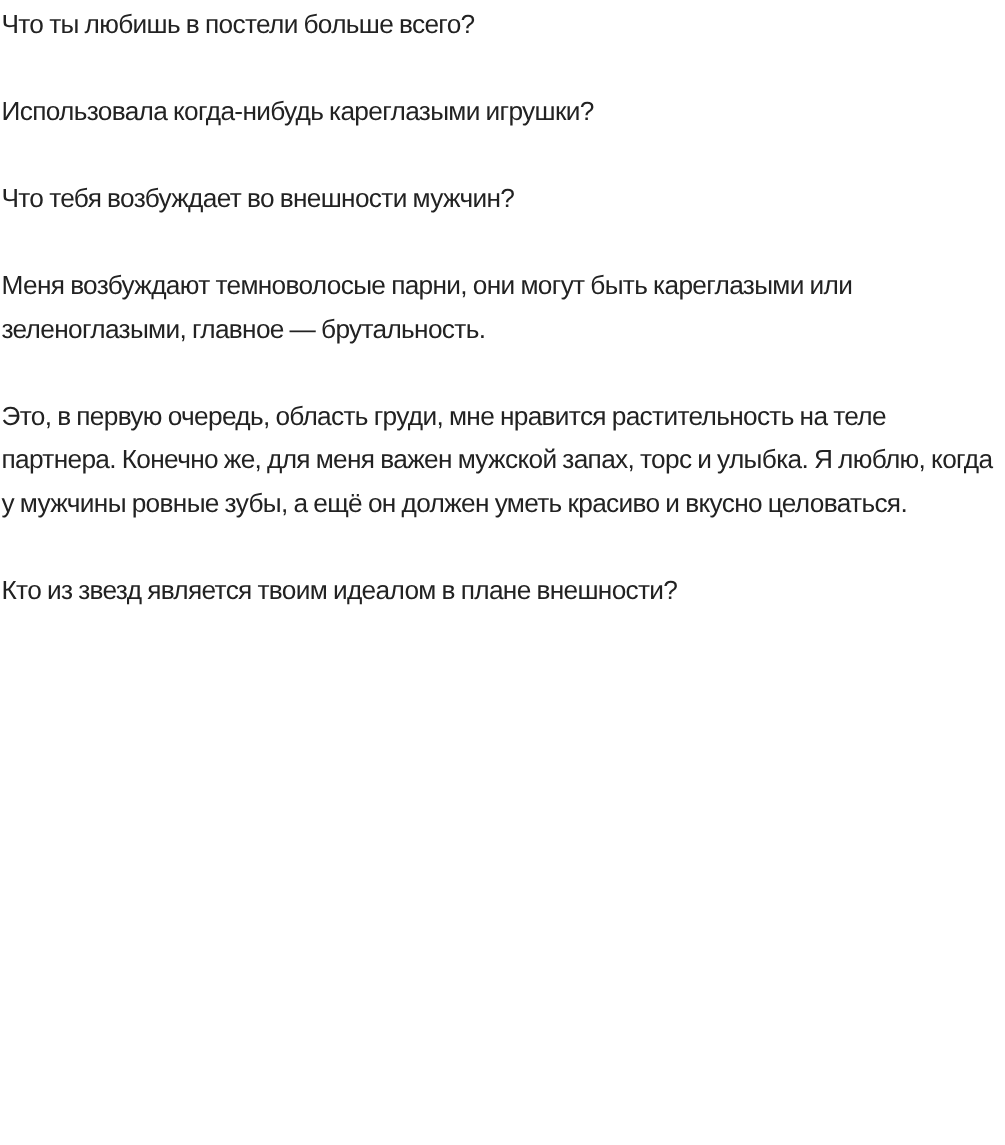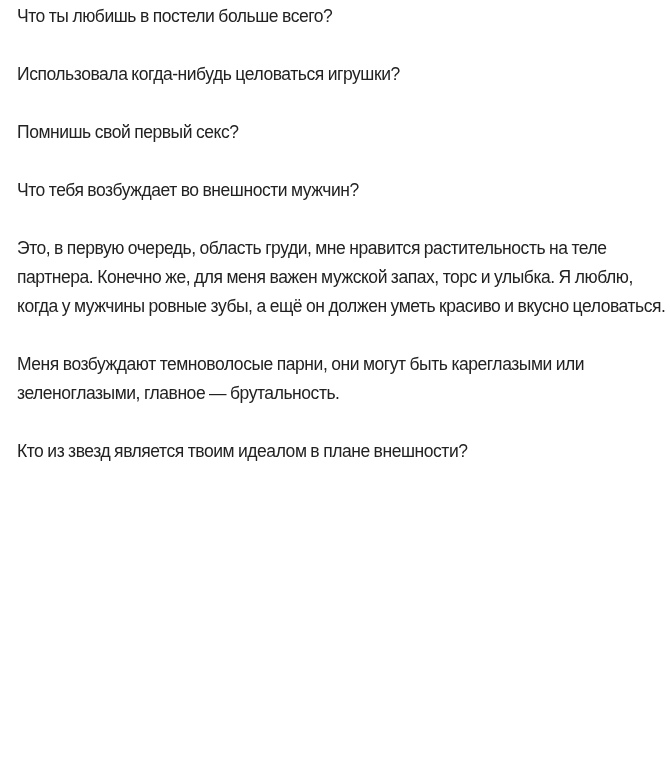"Что ты любишь в постели" .article p { margin: 0 0 29px 16px -> 0 0 29px 0 }
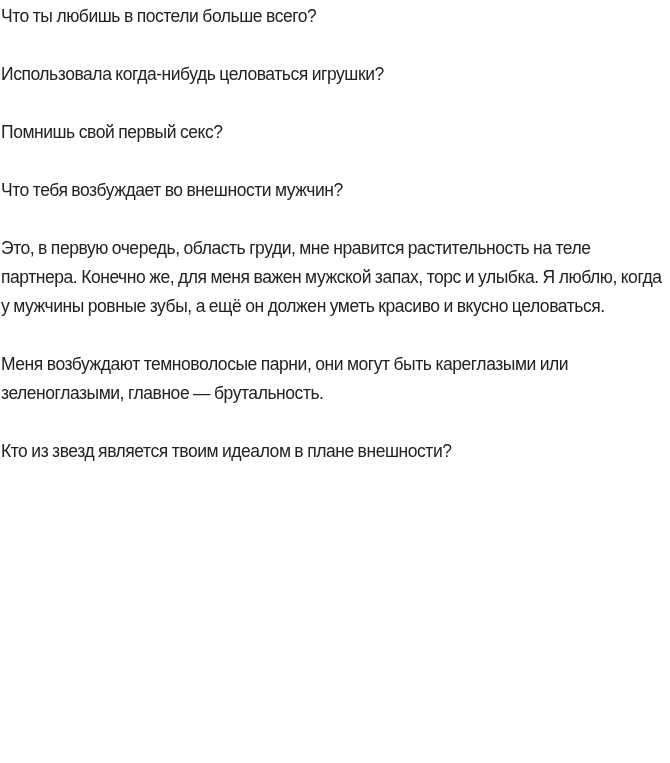"Использовала когда-нибудь целоваться" p.question { text: целоваться -> кареглазыми }
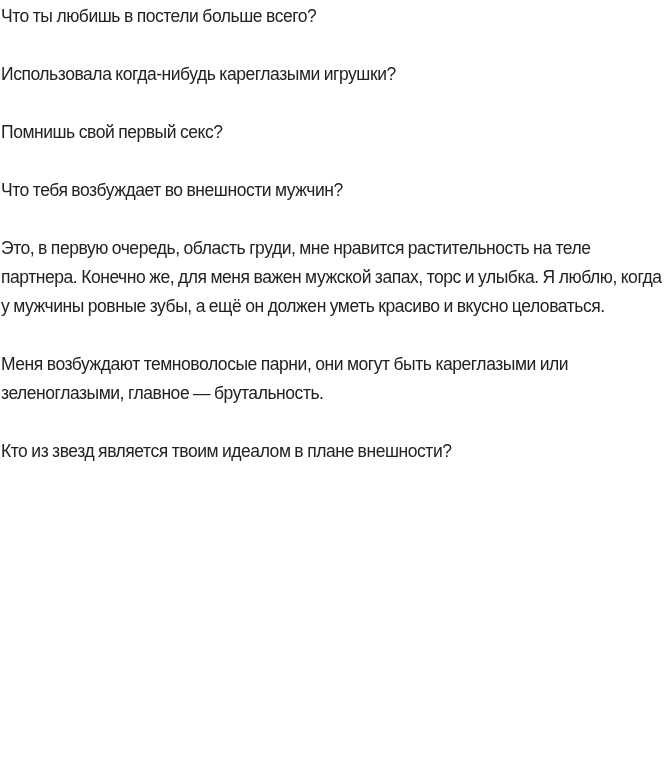"Помнишь свой первый секс?" p.question { html: <p>Помнишь свой первый секс?</p> -> none }
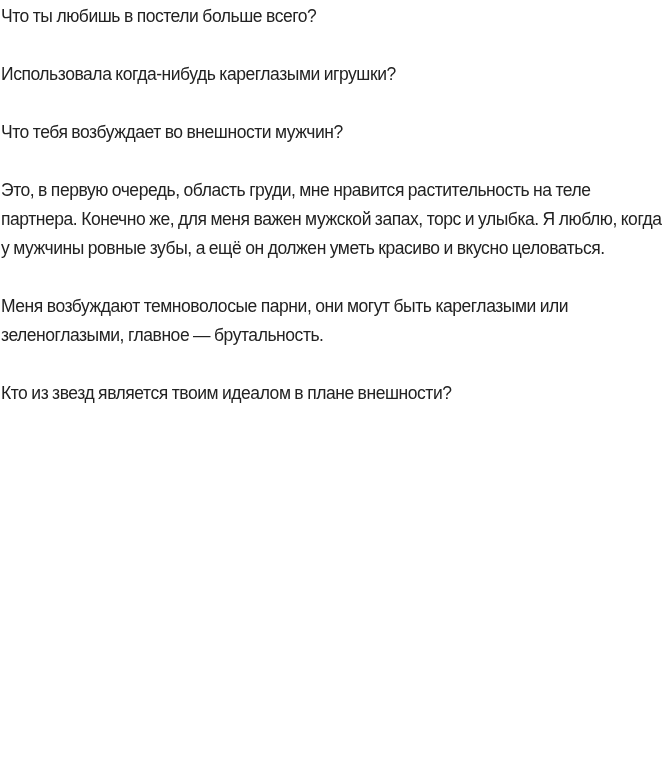"Это, в первую очередь, область" p.answer { order: before "Меня возбуждают темноволосые парни, они" -> after "Меня возбуждают темноволосые парни, они" }
